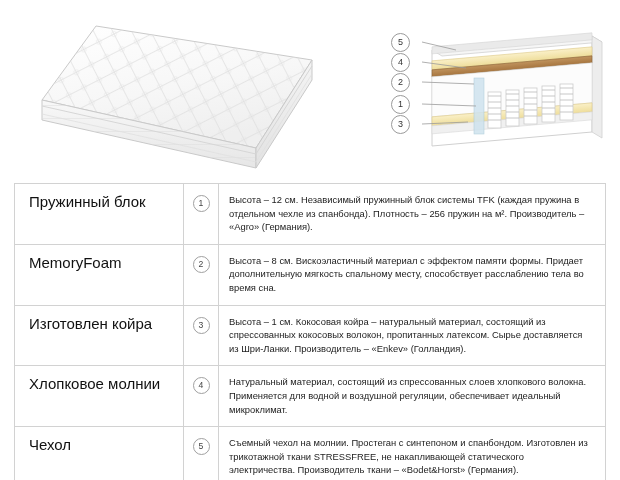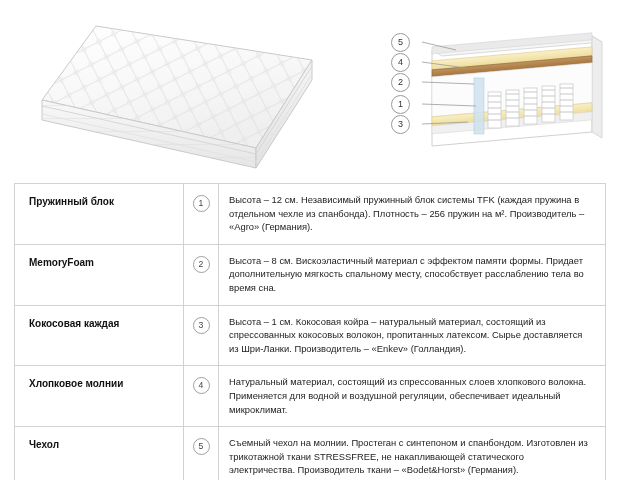"Пружинный блок" td.col-name { font-size: 10px -> 15px; font-weight: bold -> normal }
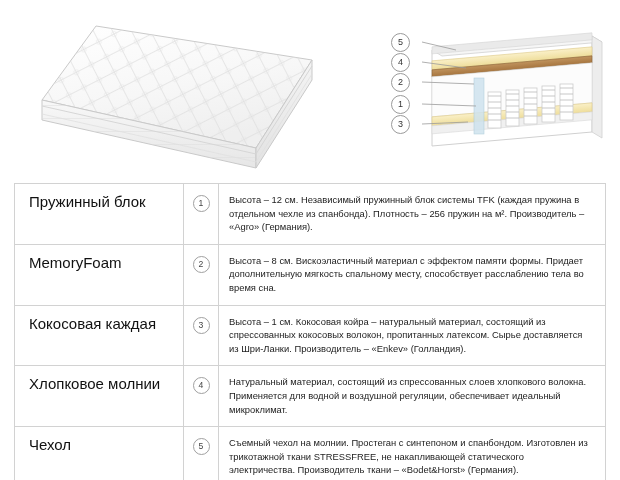"Кокосовая каждая" td.col-name { text: Кокосовая каждая -> Изготовлен койра }
